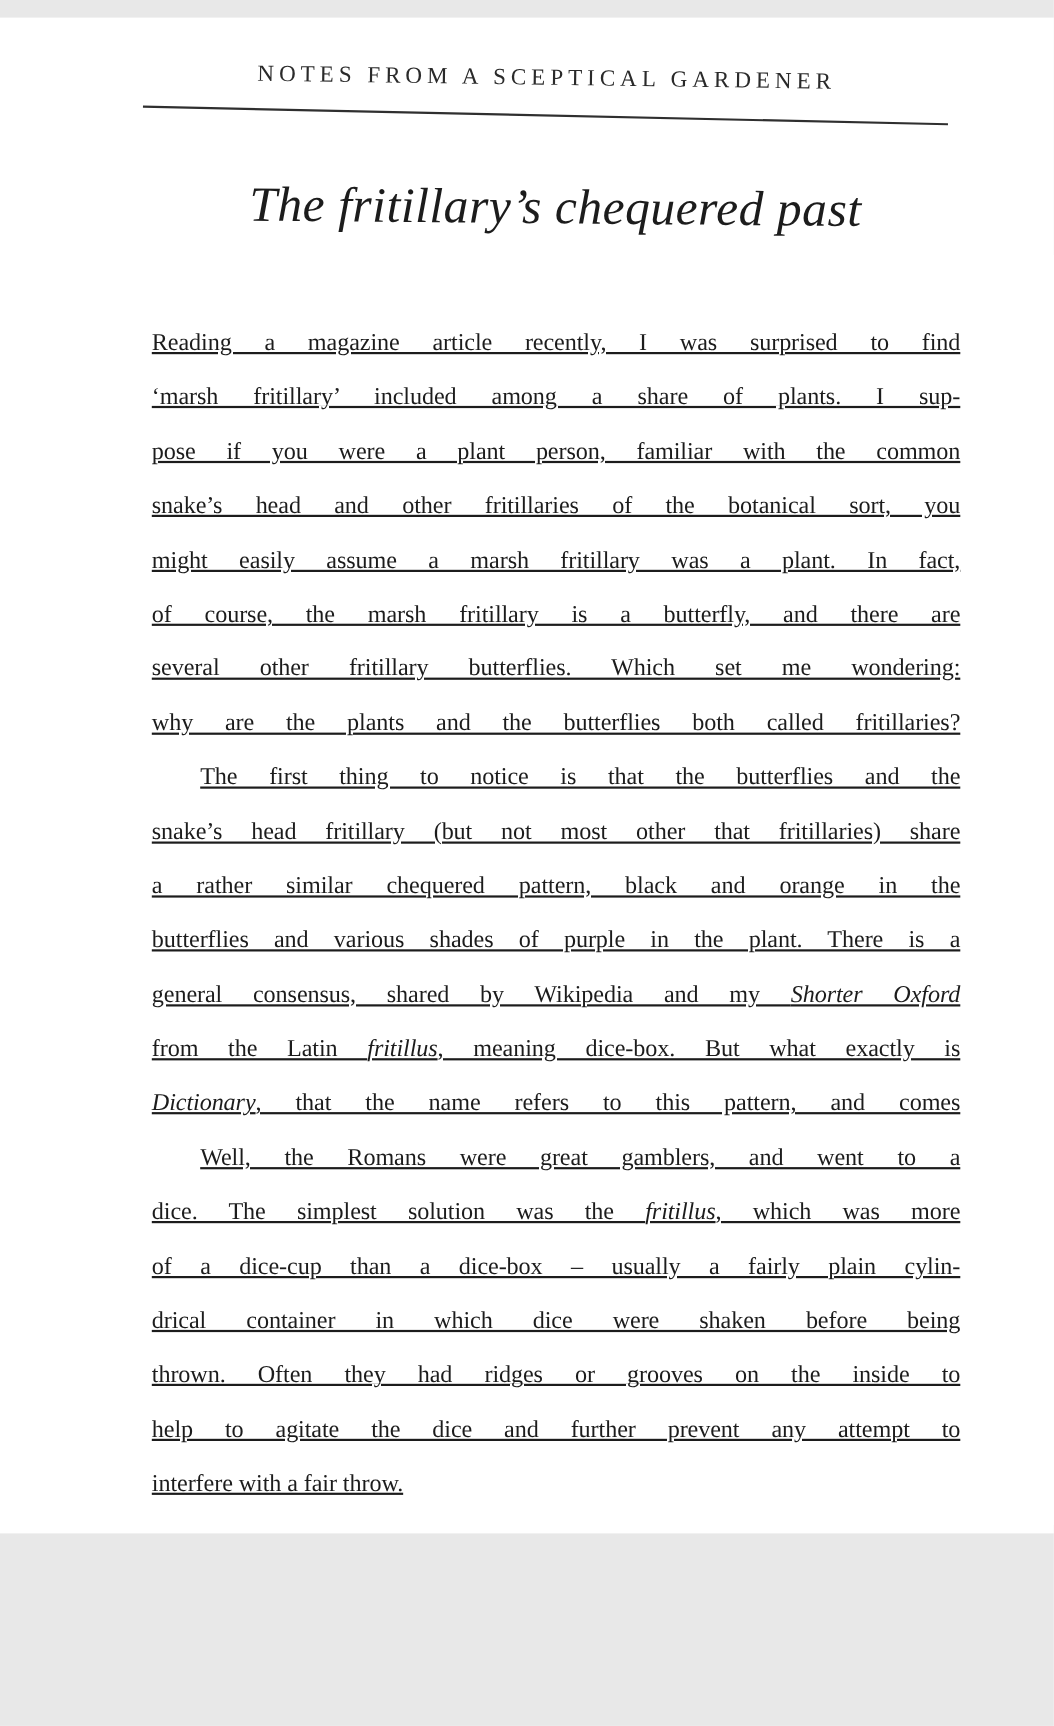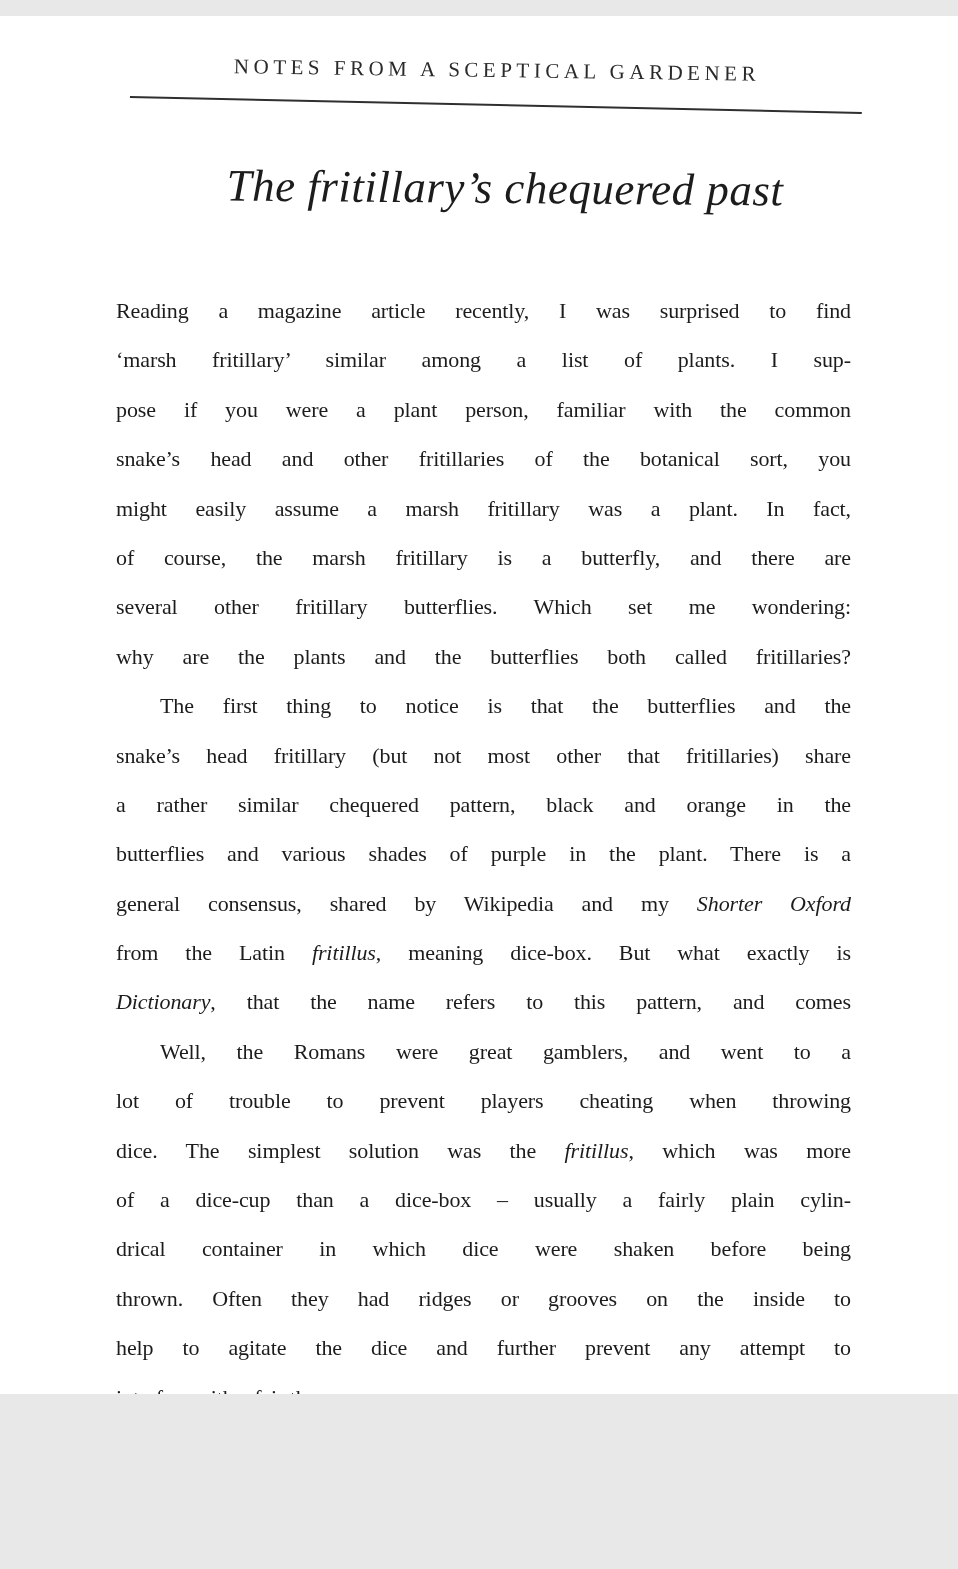"Reading a magazine article recently," .body-text { left: 116px -> 138px; text-decoration: none -> underline }
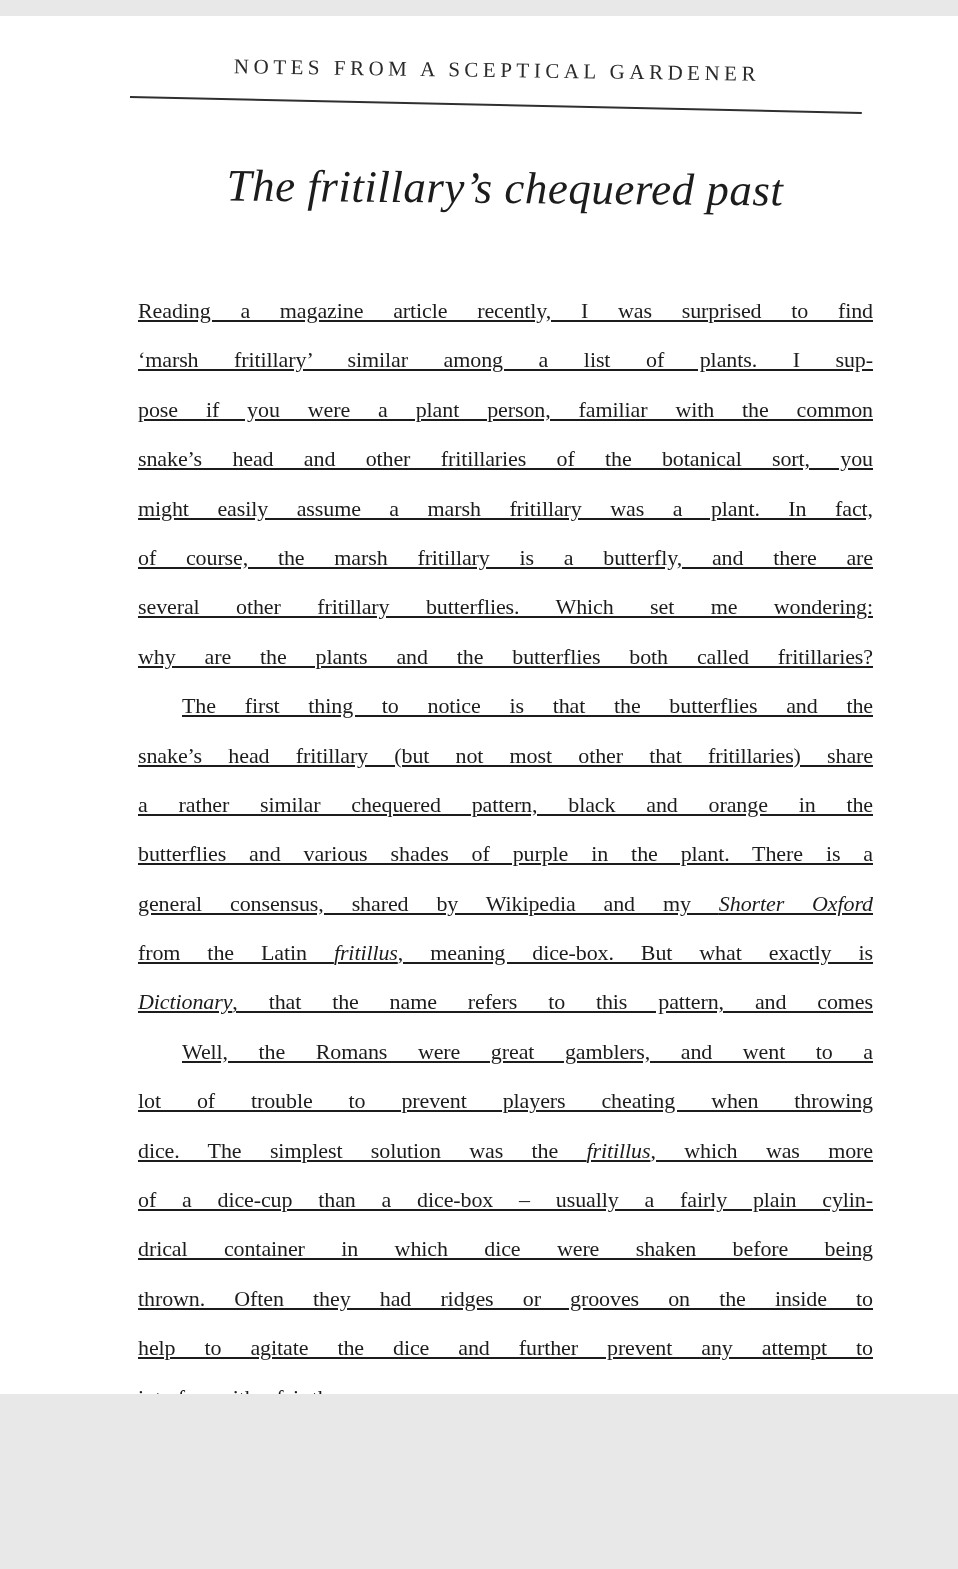"‘marsh fritillary’ similar among a" span.run { text: similar among a list -> included among a share }
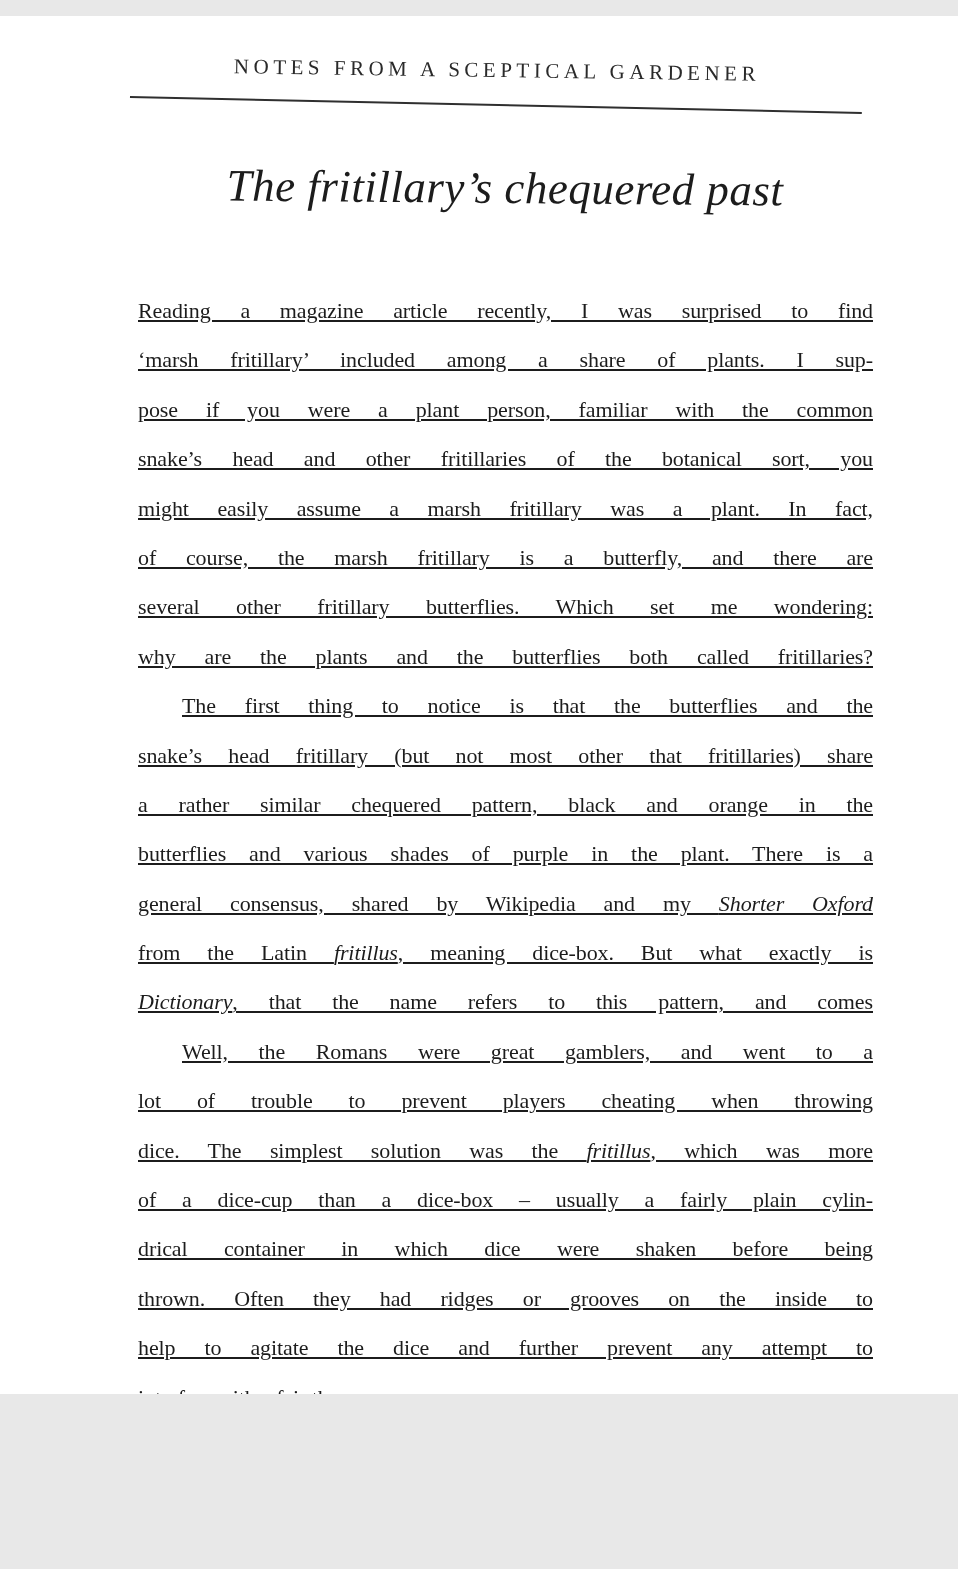"lot of trouble to prevent" div.line { html: <div><span>lot of trouble to prevent players cheating when throwing</span></div> -> none }
